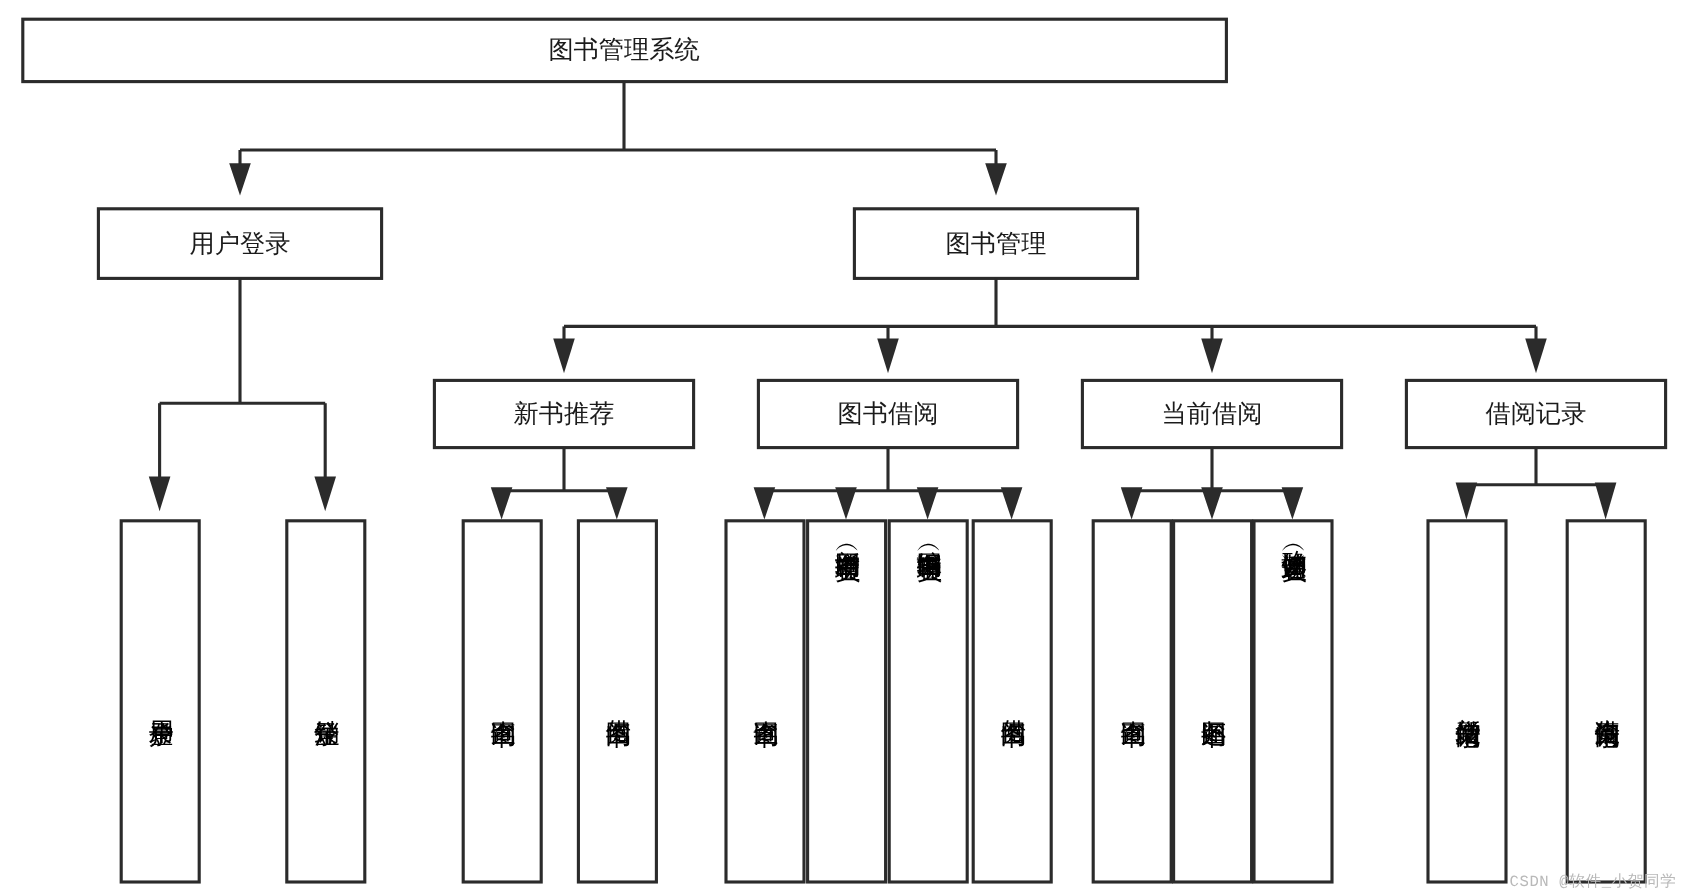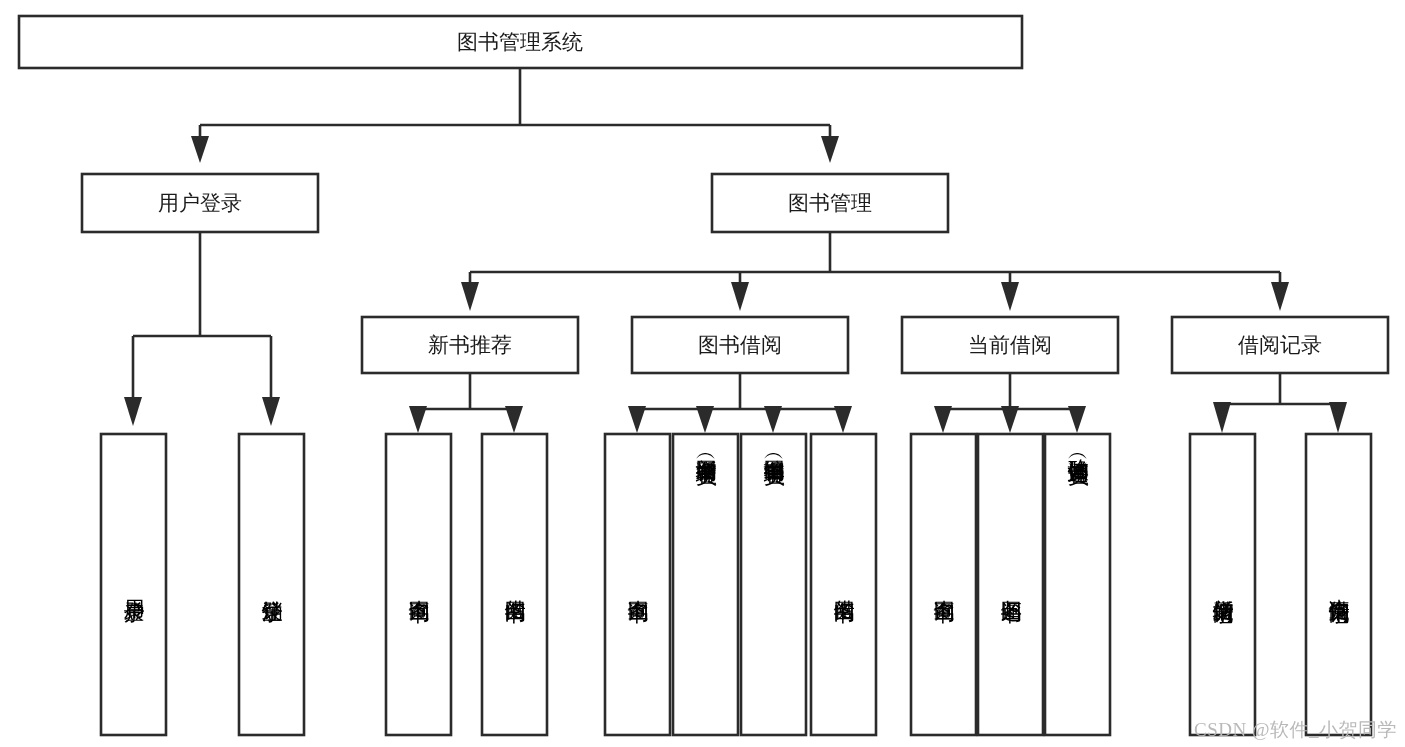"CSDN @软件_小贺同学" .watermark { font-family: Liberation Serif, serif -> Liberation Mono, monospace; font-size: 19px -> 13px }
